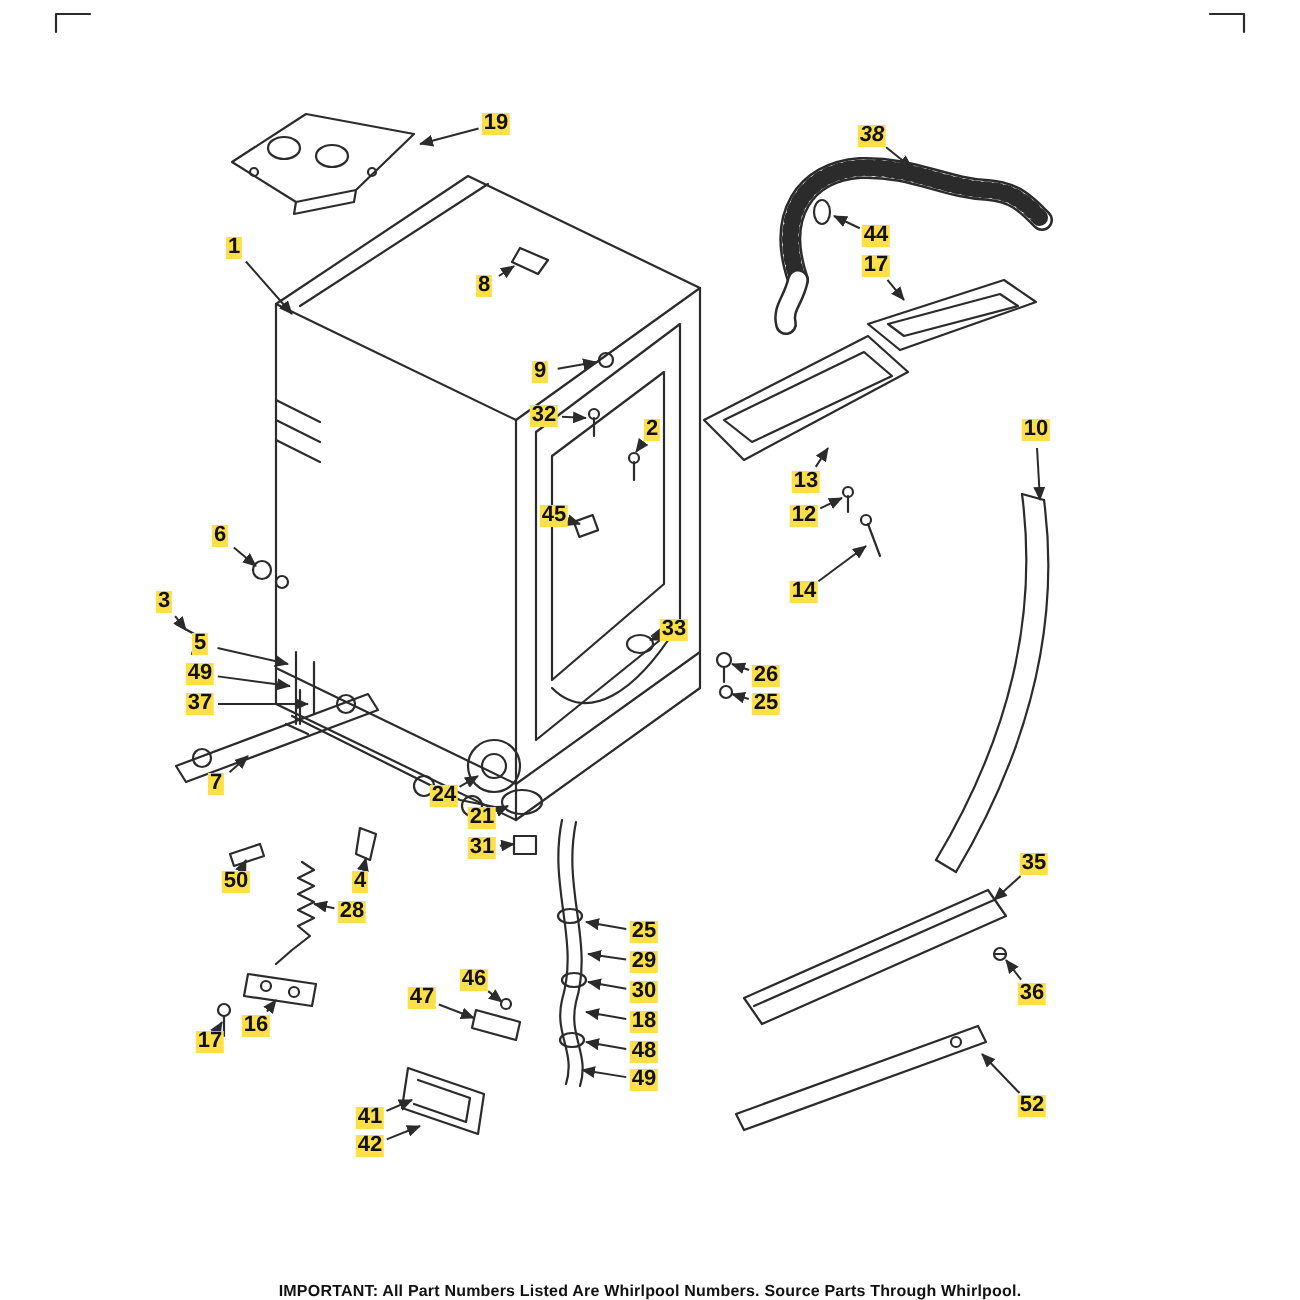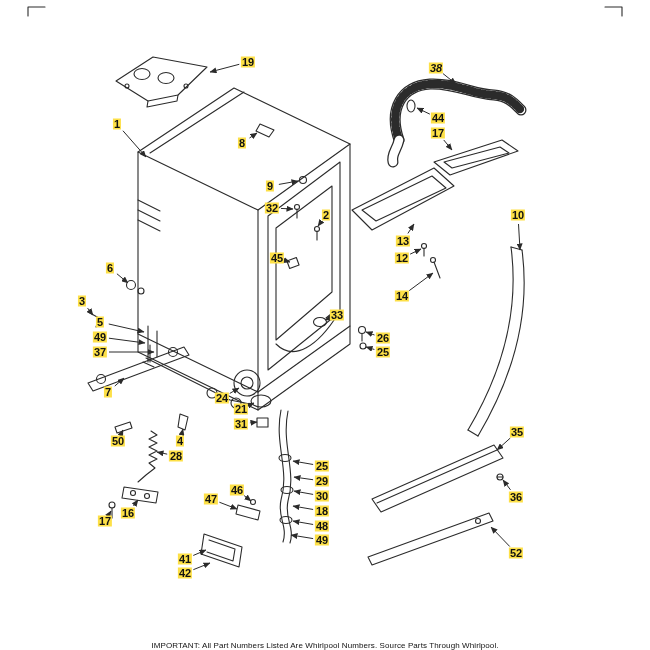"IMPORTANT: All Part Numbers Listed" .footer-important { font-weight: normal -> bold }
